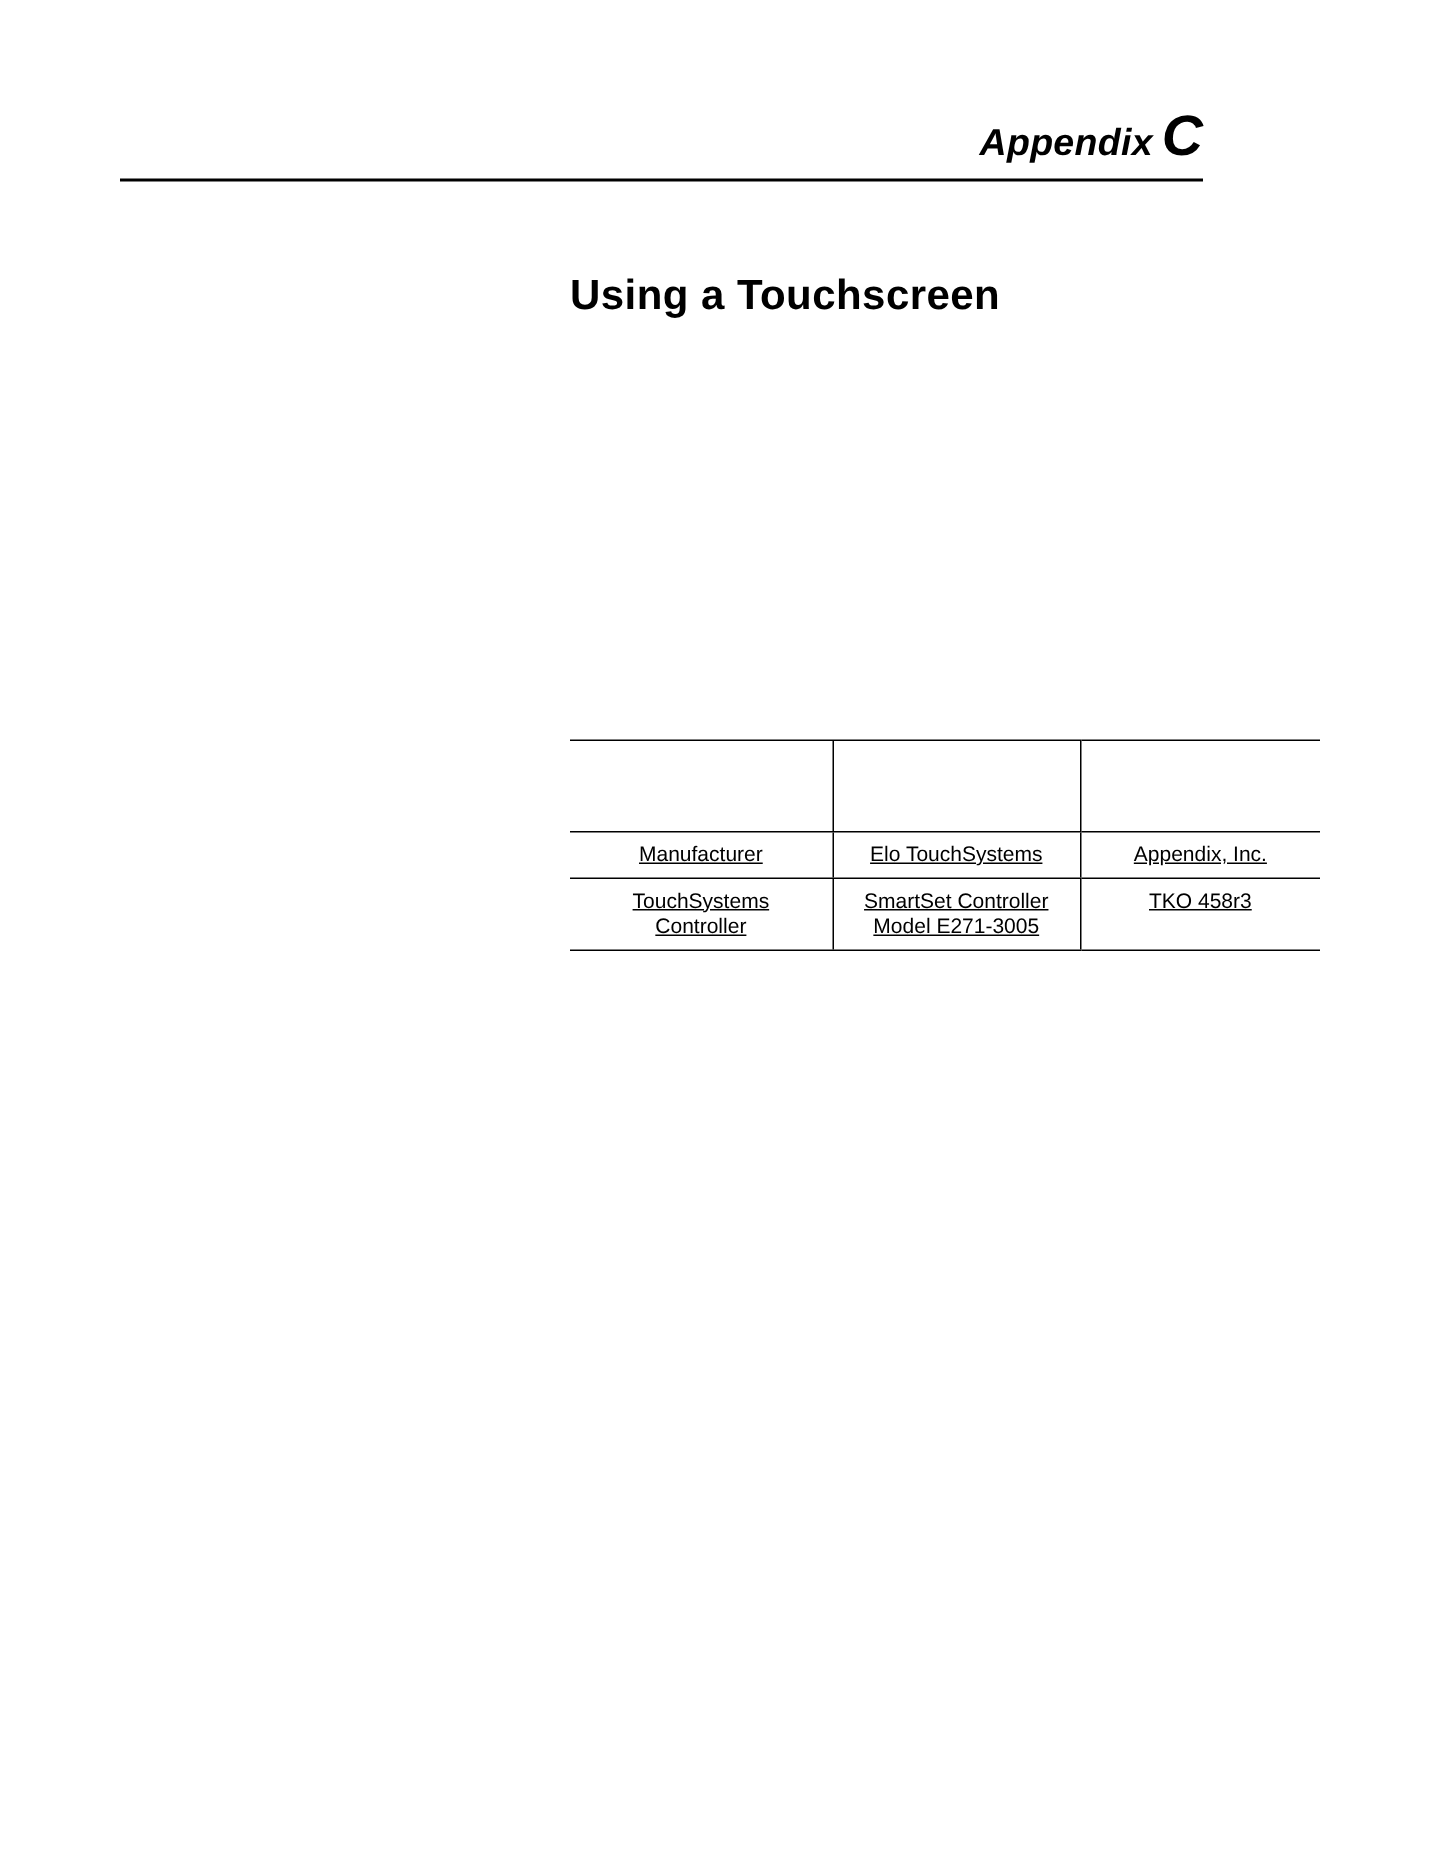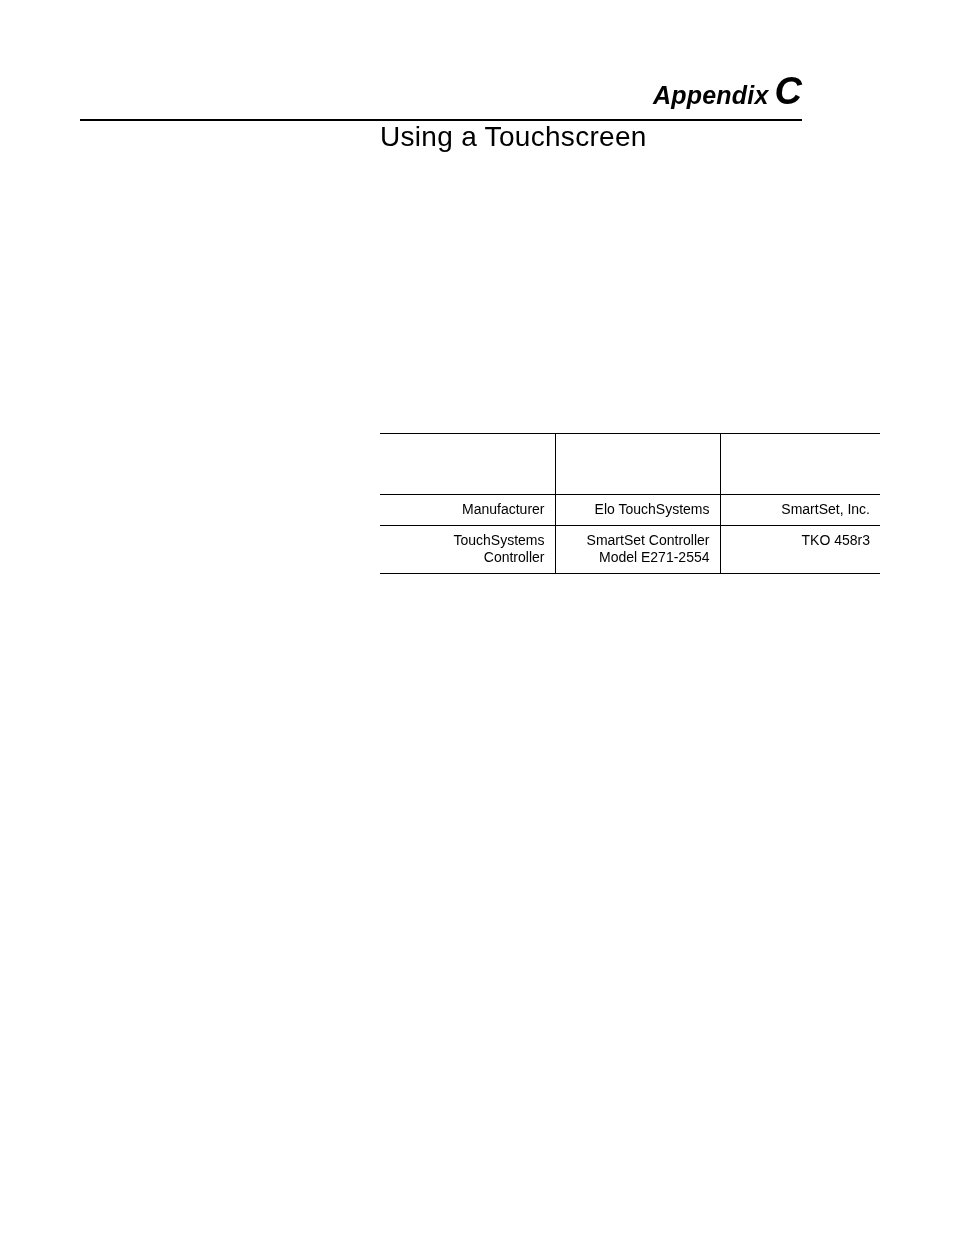"Using a Touchscreen" .chapter-title { font-weight: 400 -> 700; margin-top: none -> 60px }
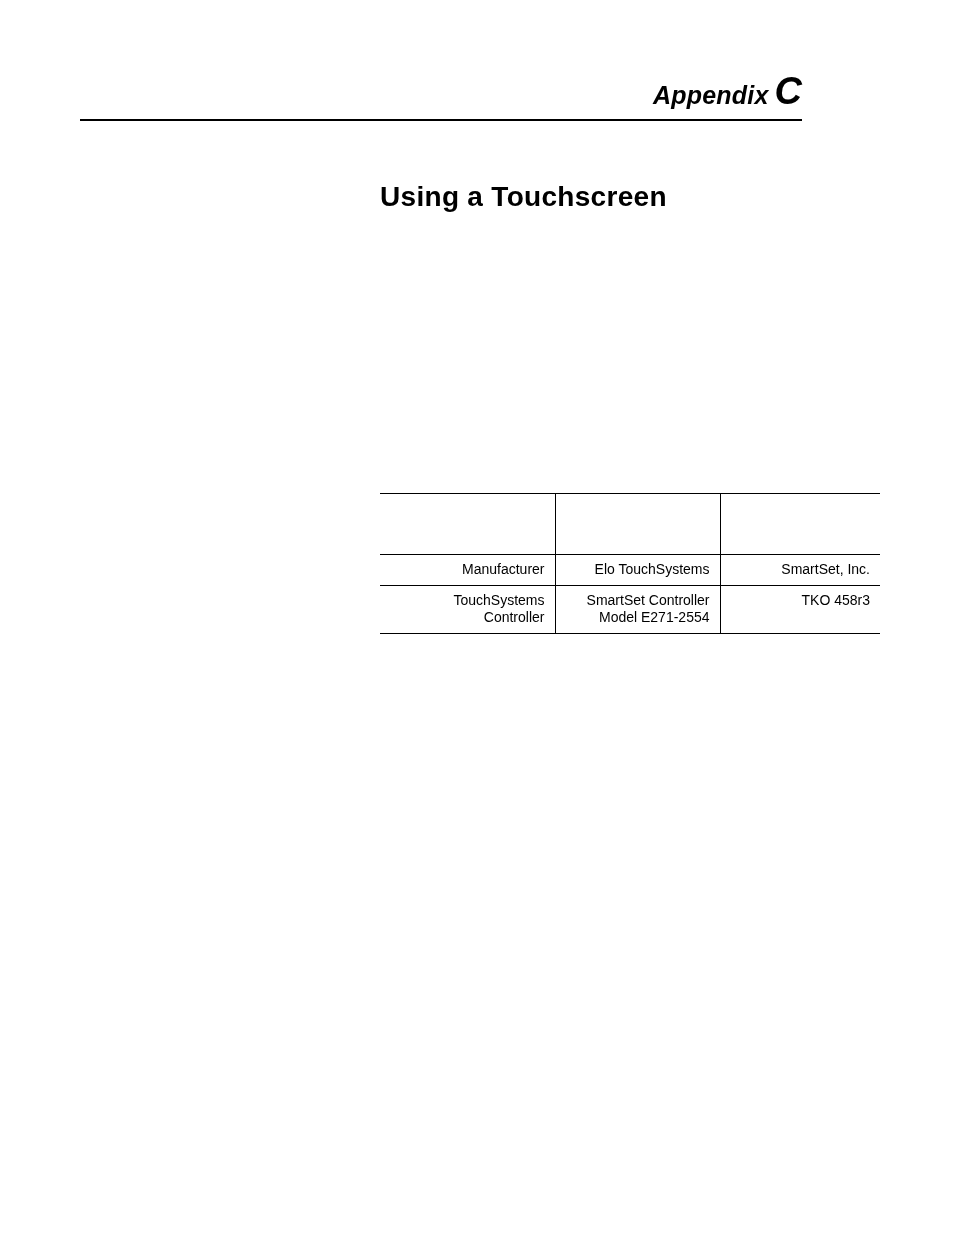"Manufacturer" th, td { text-align: right -> center; text-decoration: none -> underline }
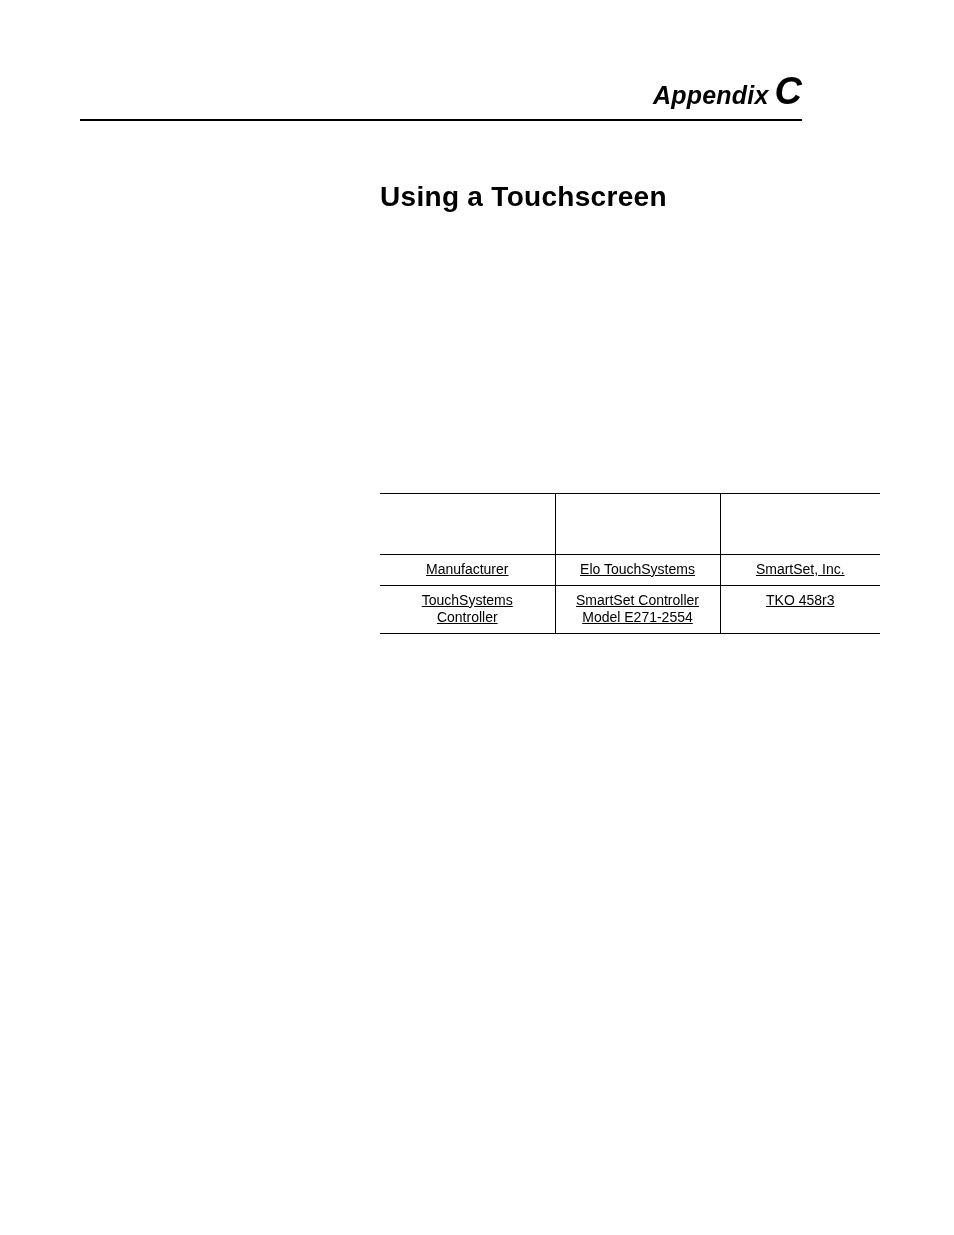"SmartSet, Inc." td { text: SmartSet -> Appendix }
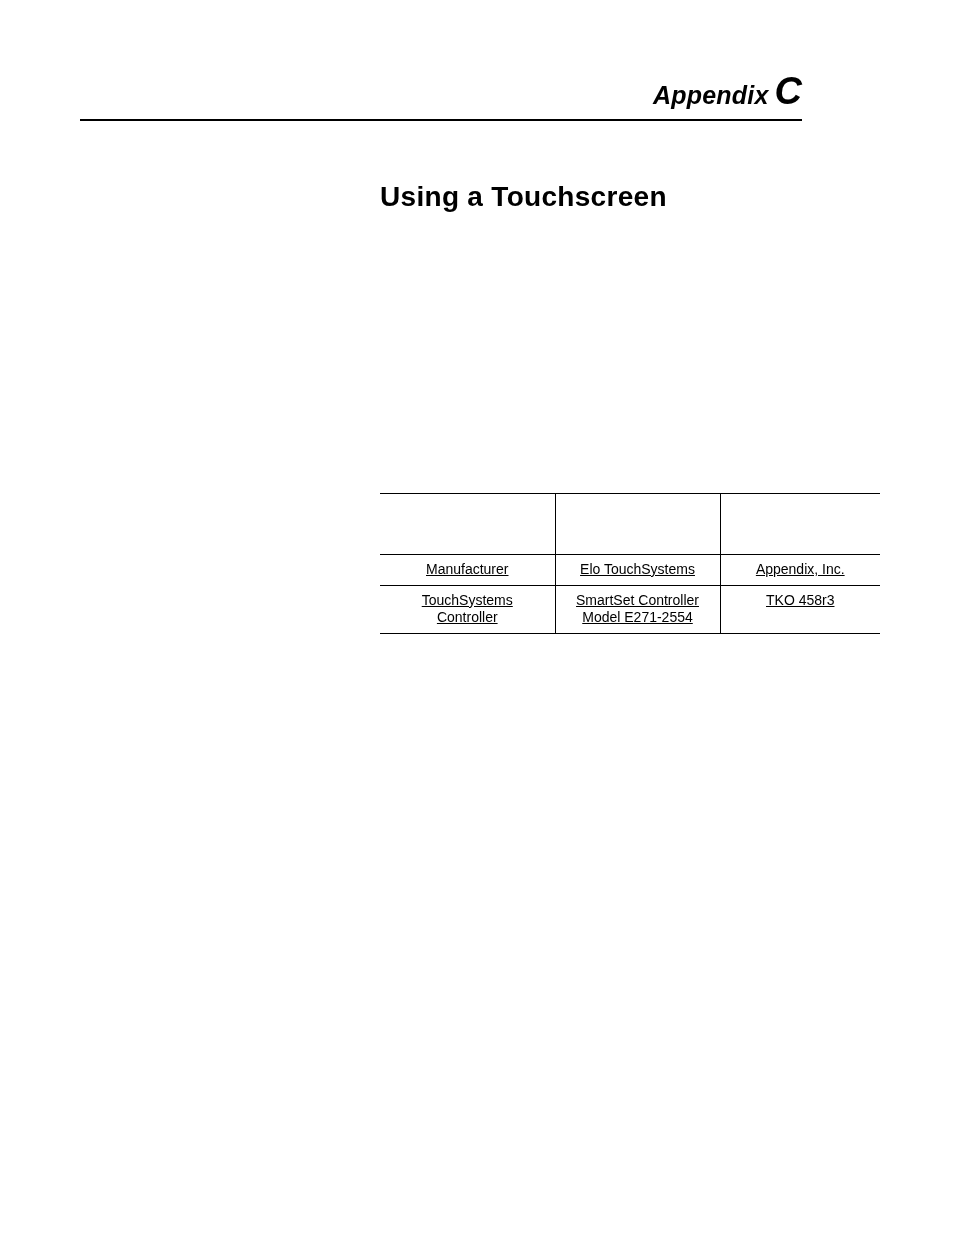"SmartSet Controller Model E271-2554" td { text: E271-2554 -> E271-3005 }
